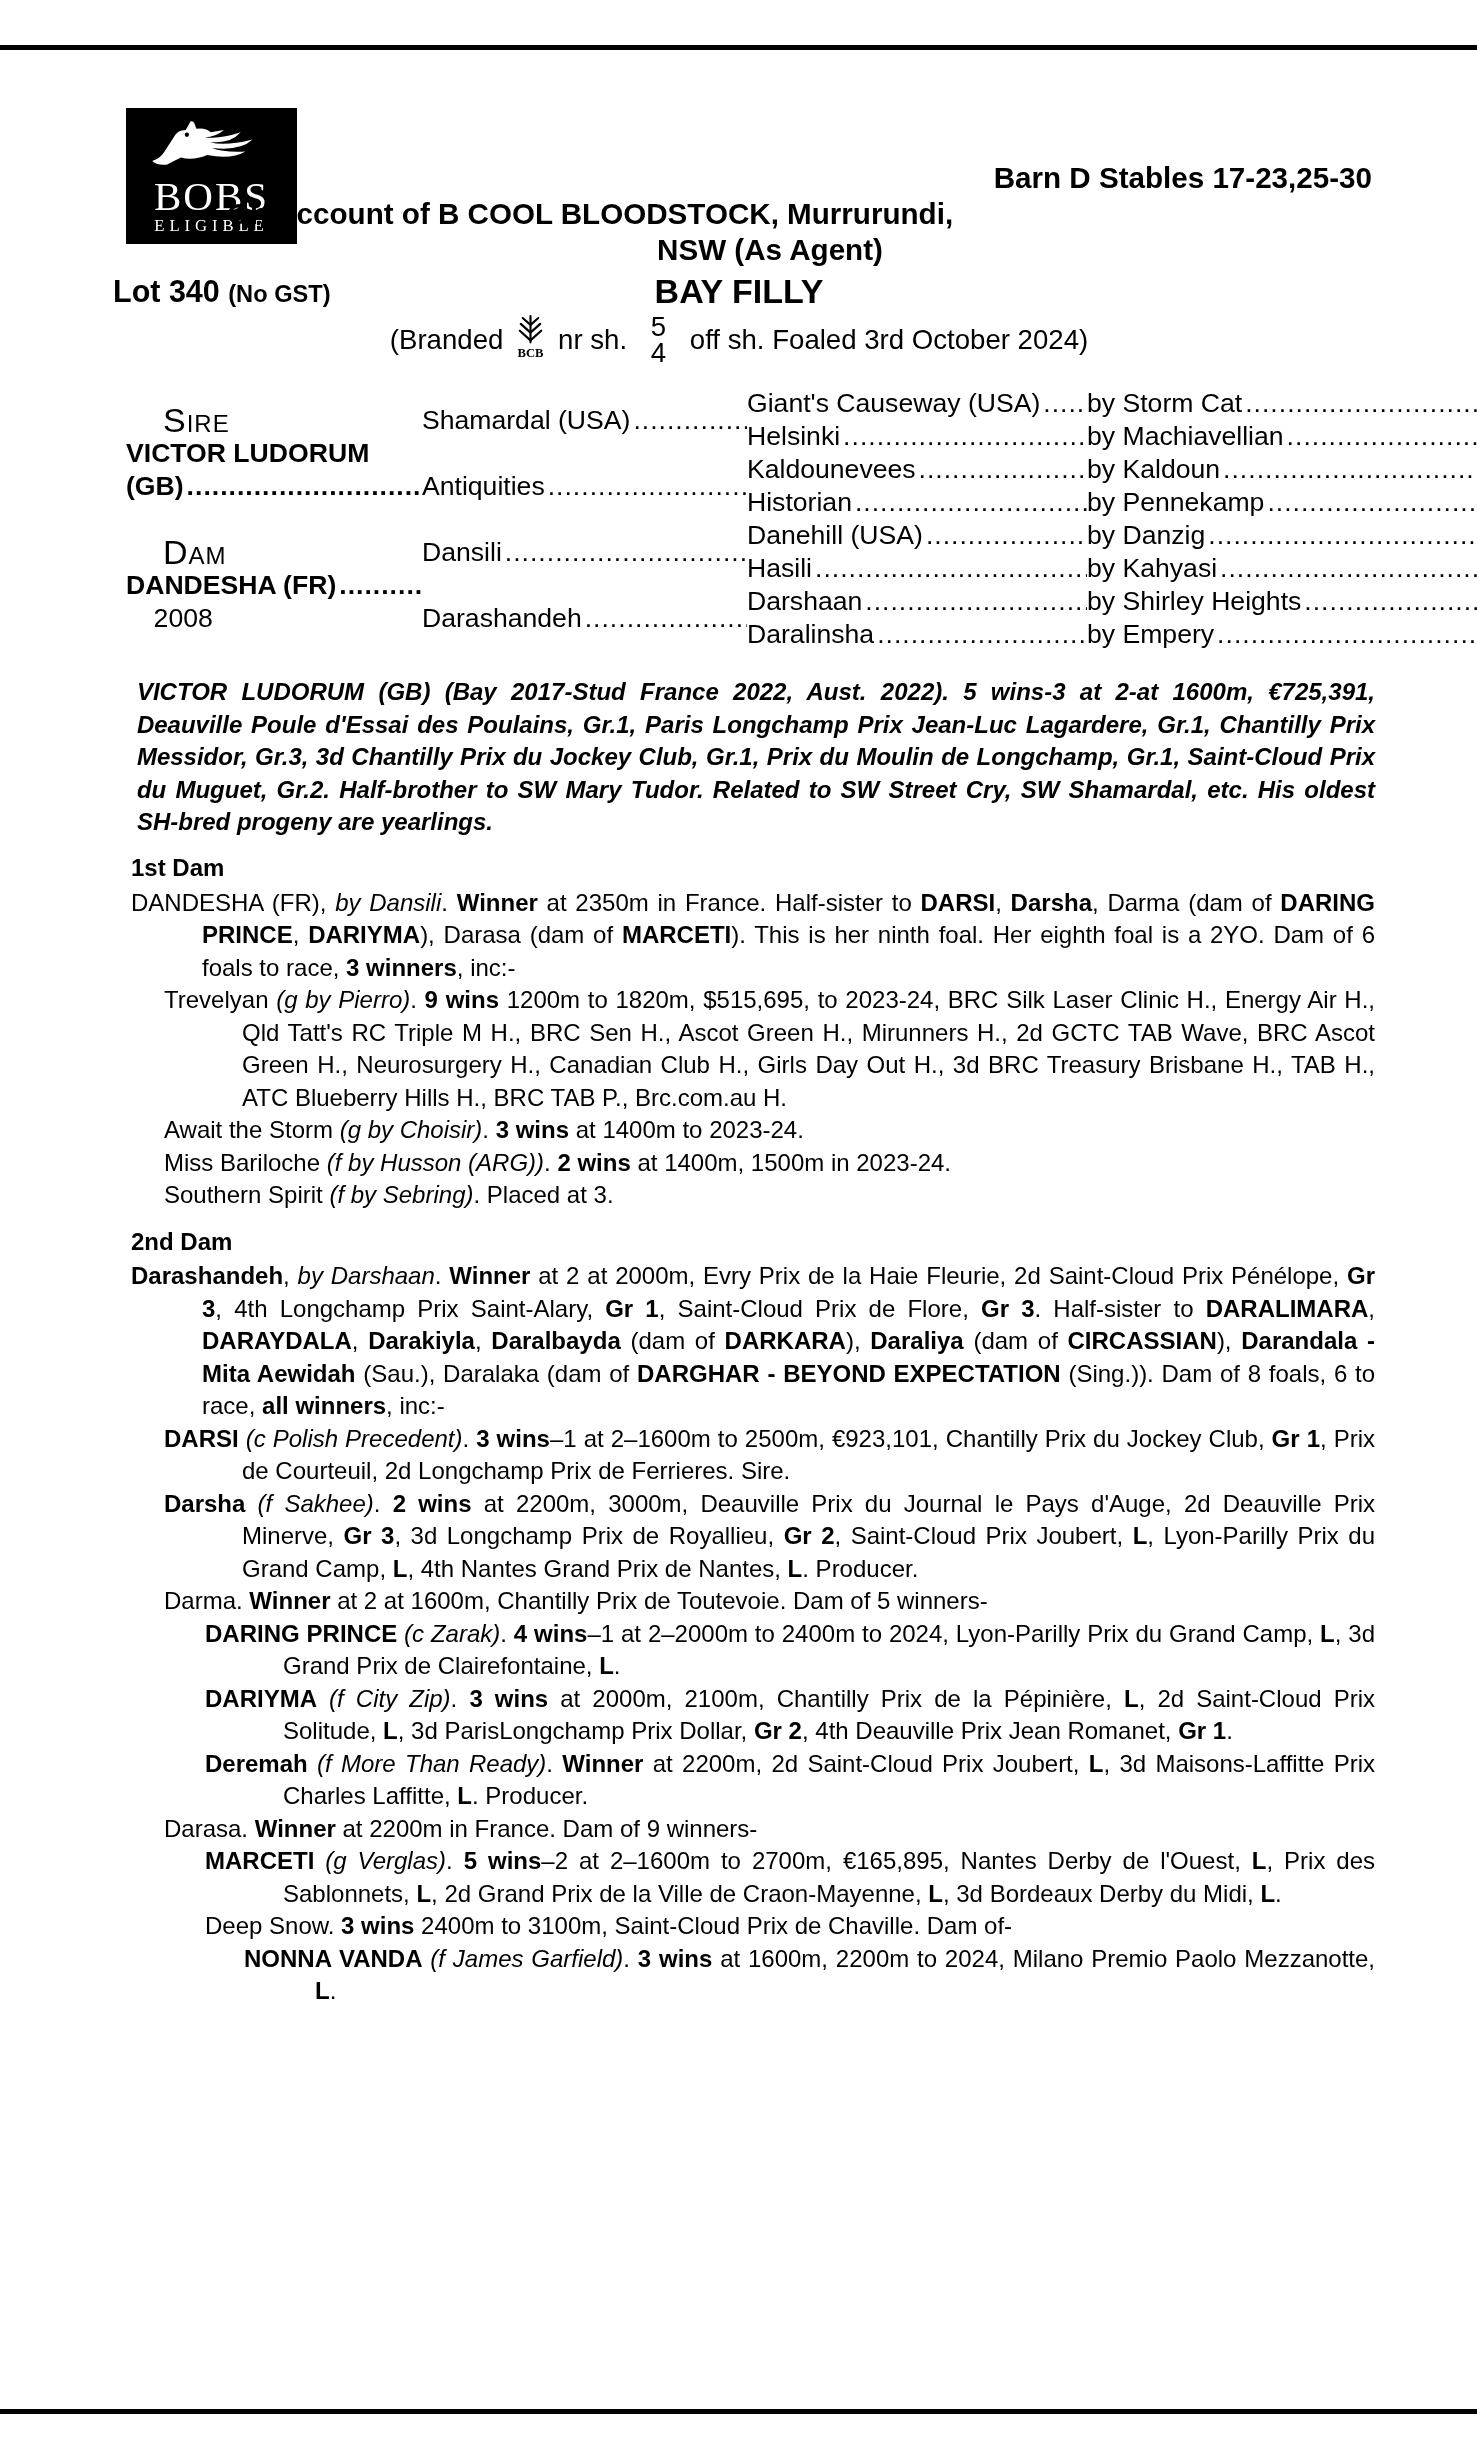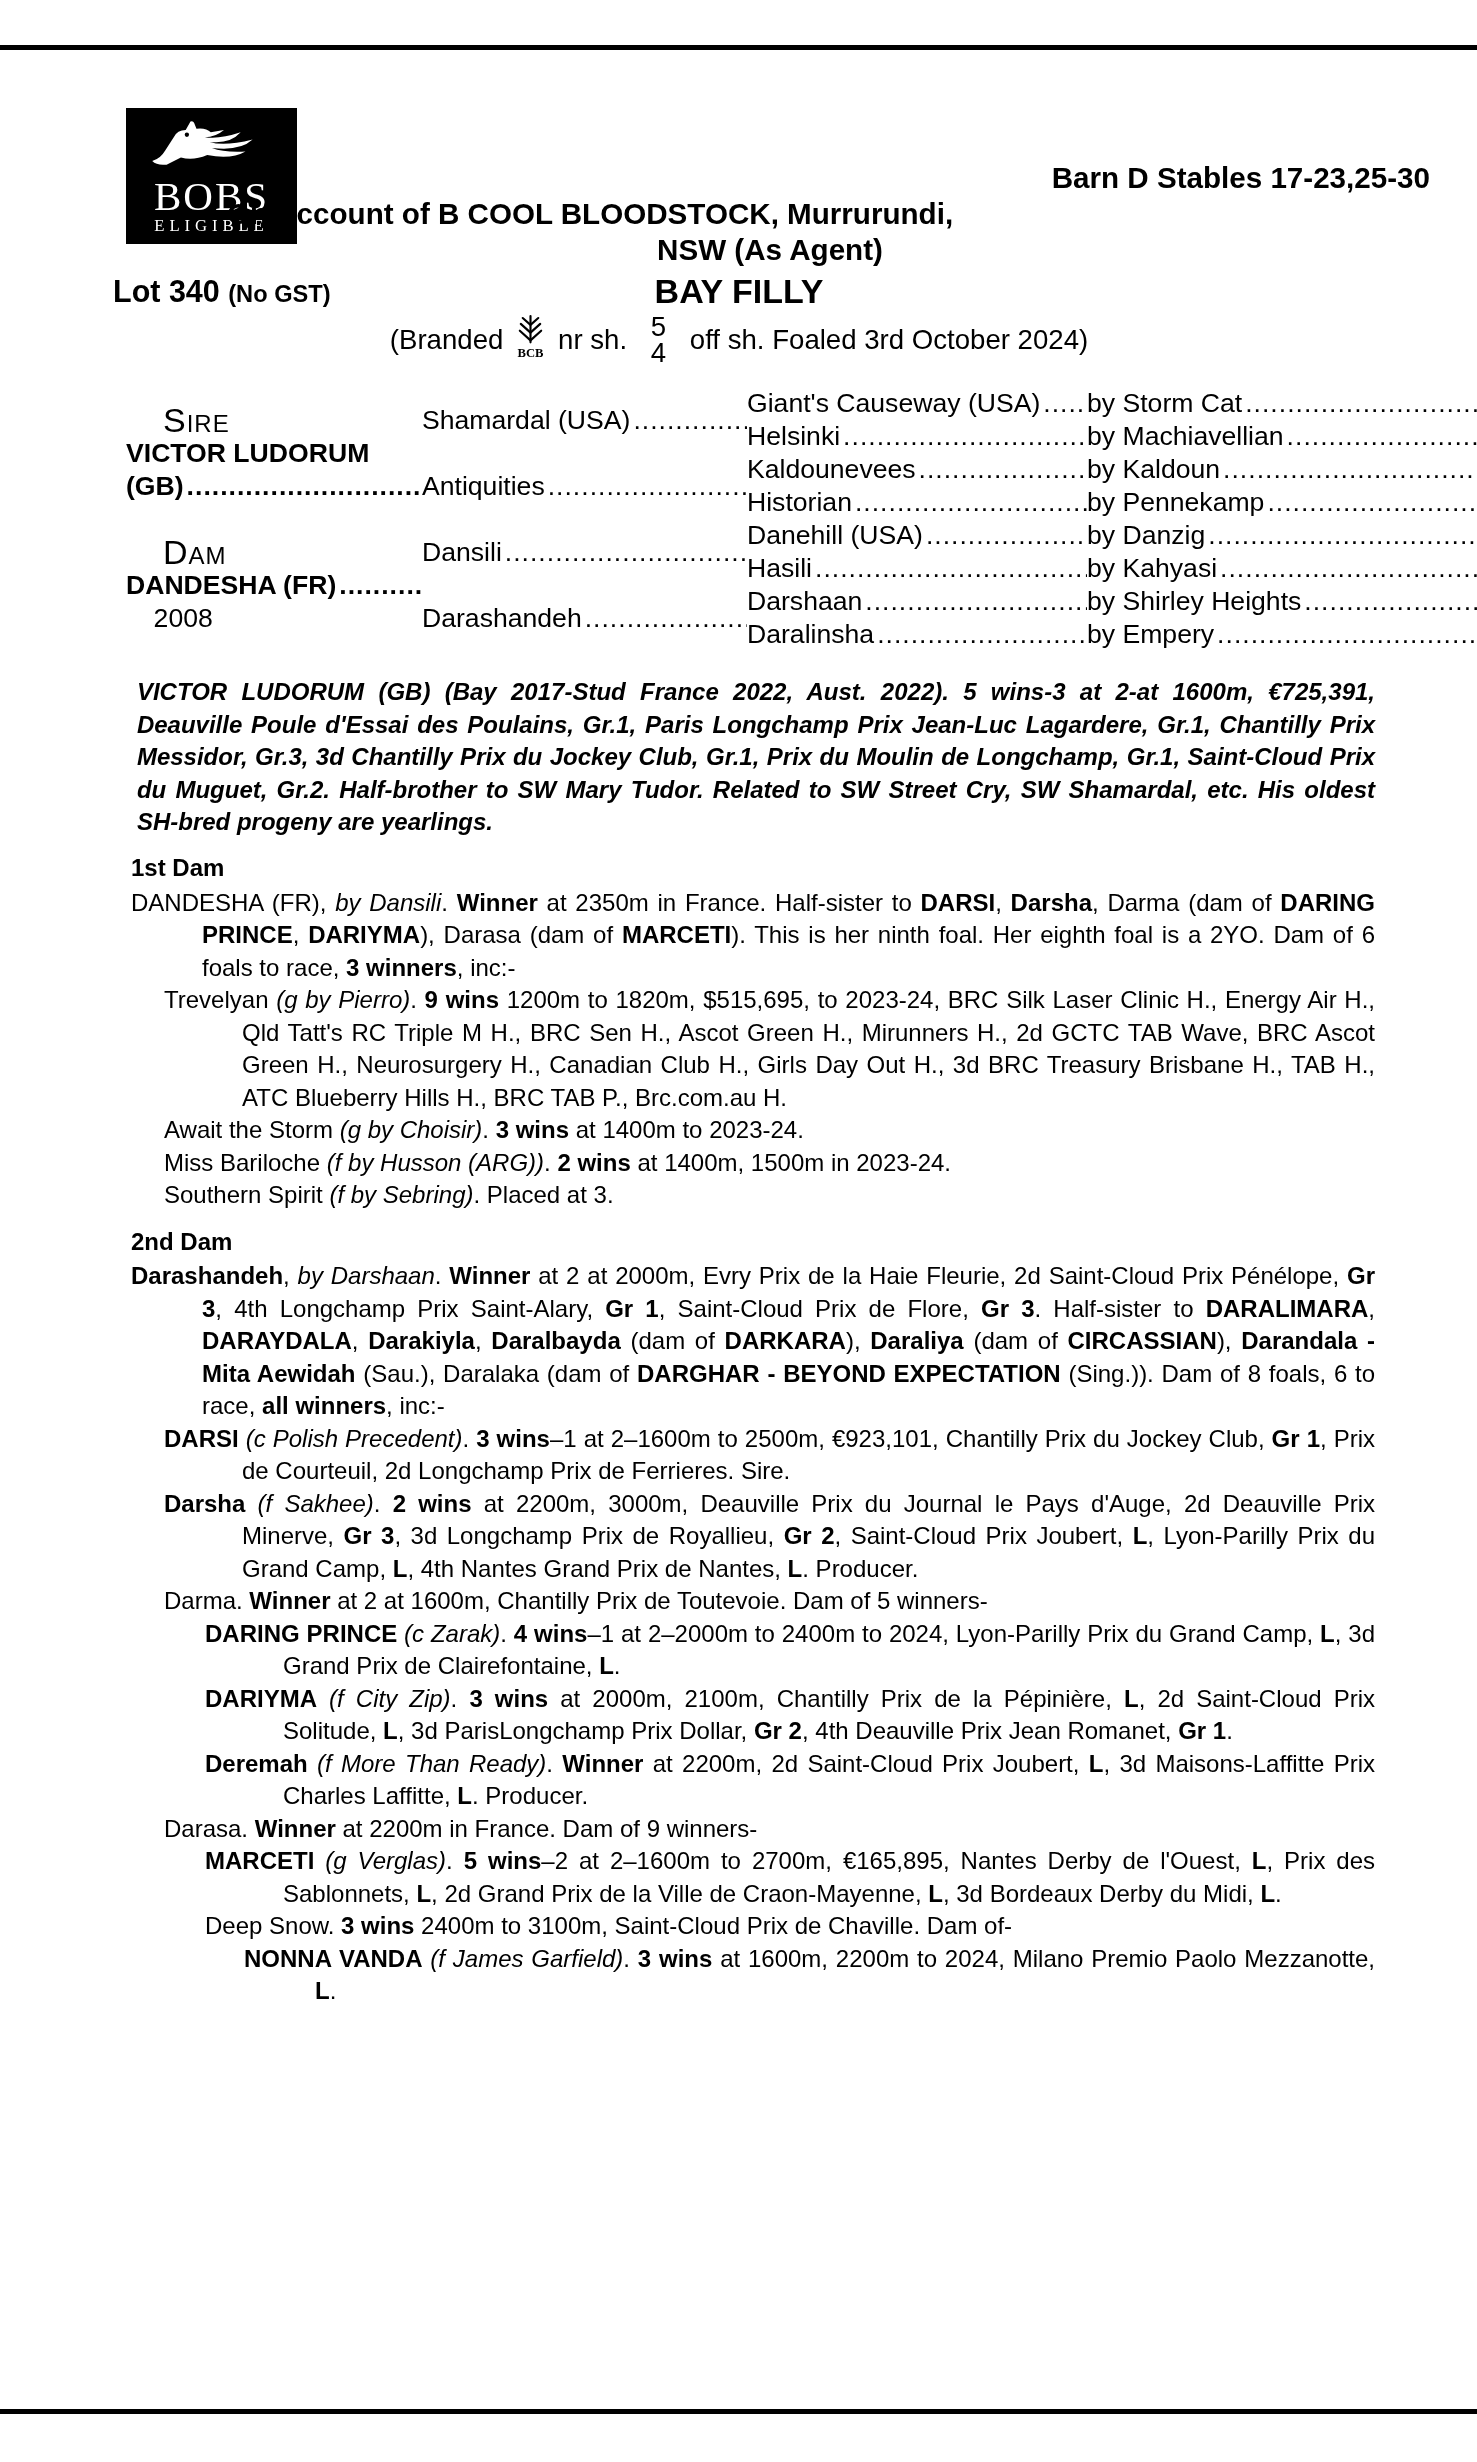"Barn D Stables 17-23,25-30" .header .barn { padding-right: 48px -> 106px }
